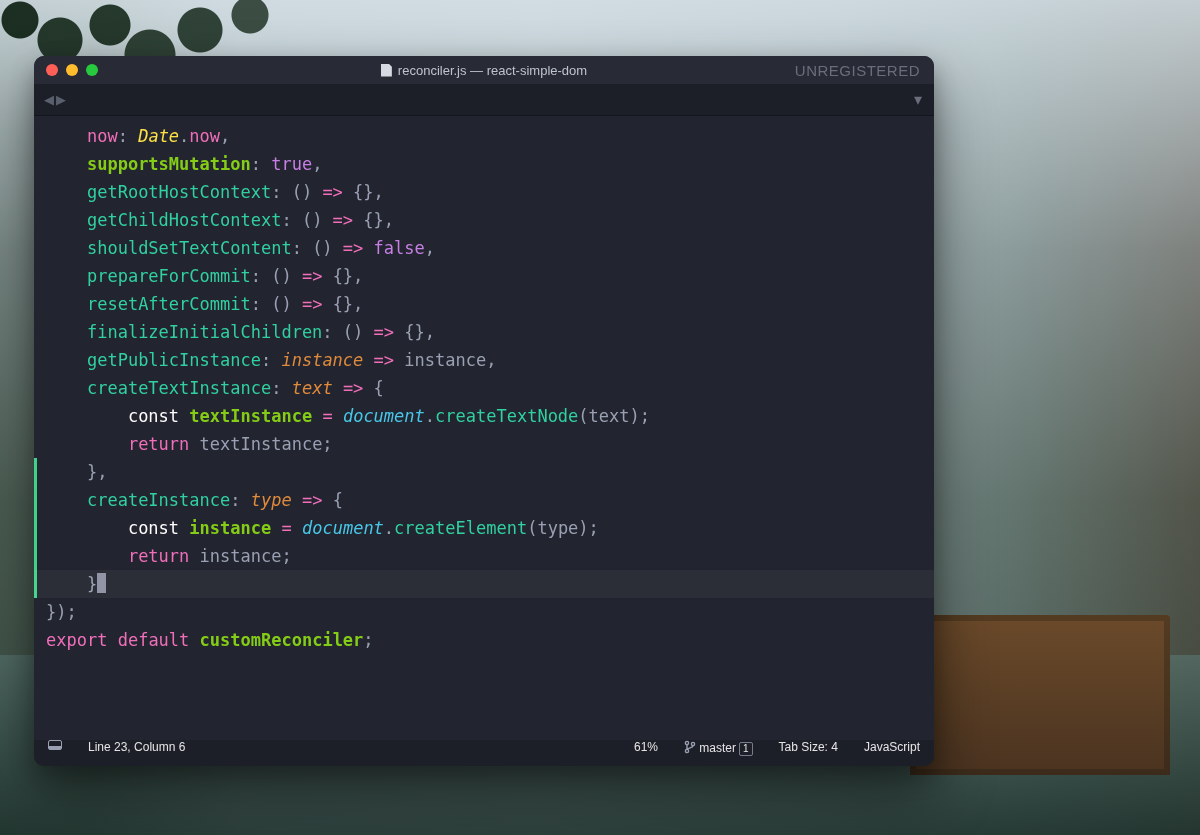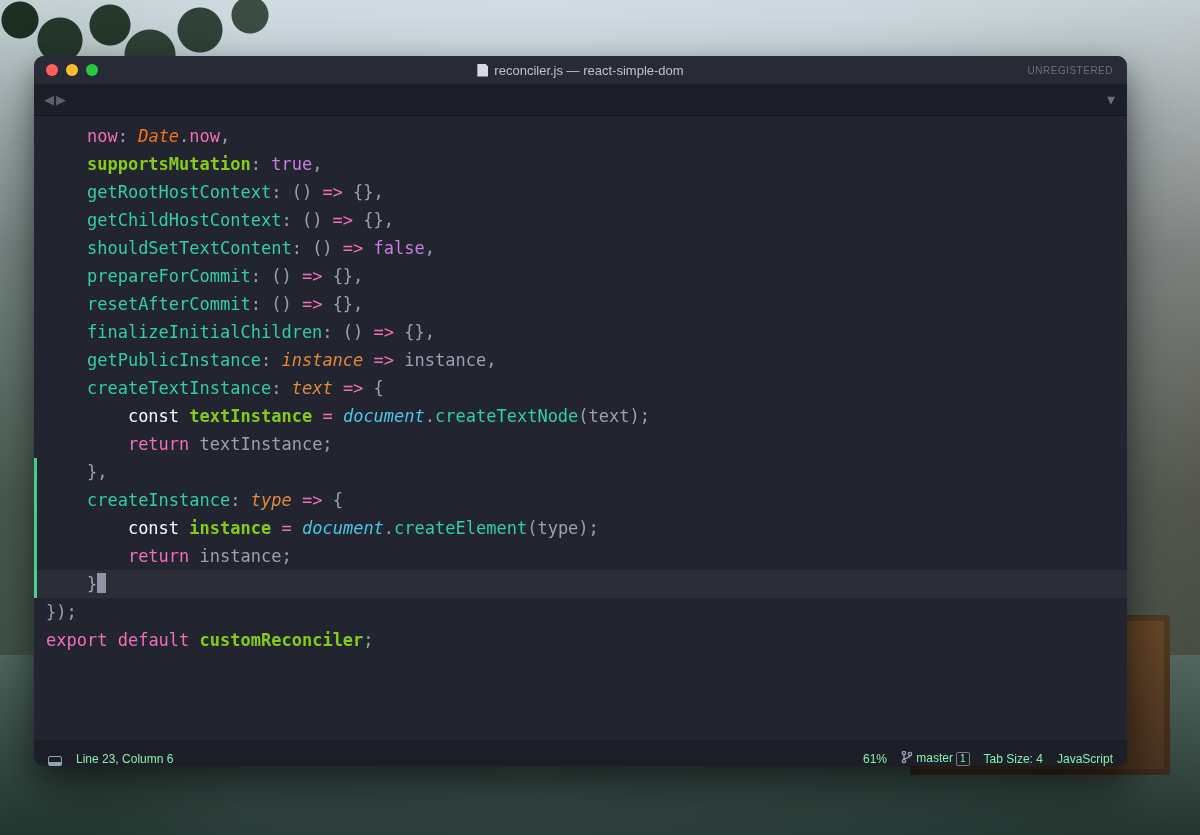"reconciler.js — react-simple-dom" .editor-window { width: 1093px -> 900px }
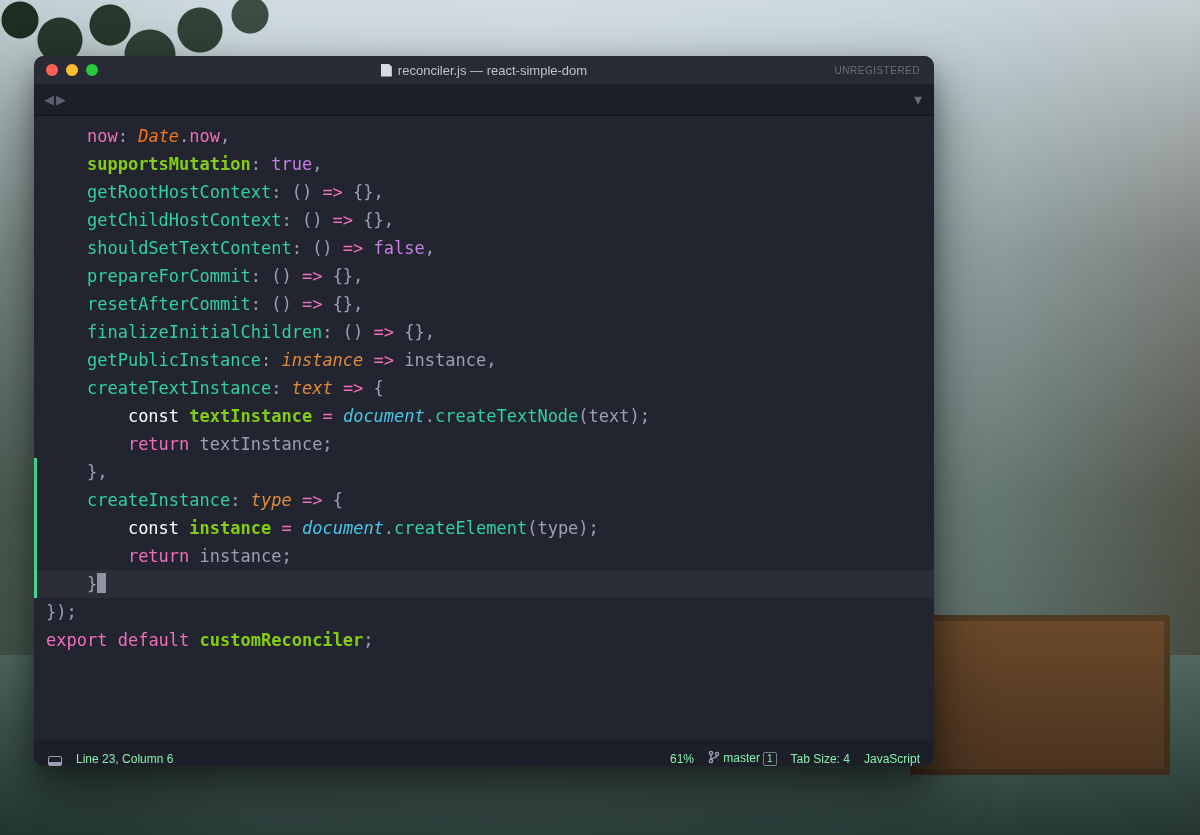"UNREGISTERED" .unreg { font-size: 10px -> 15px }
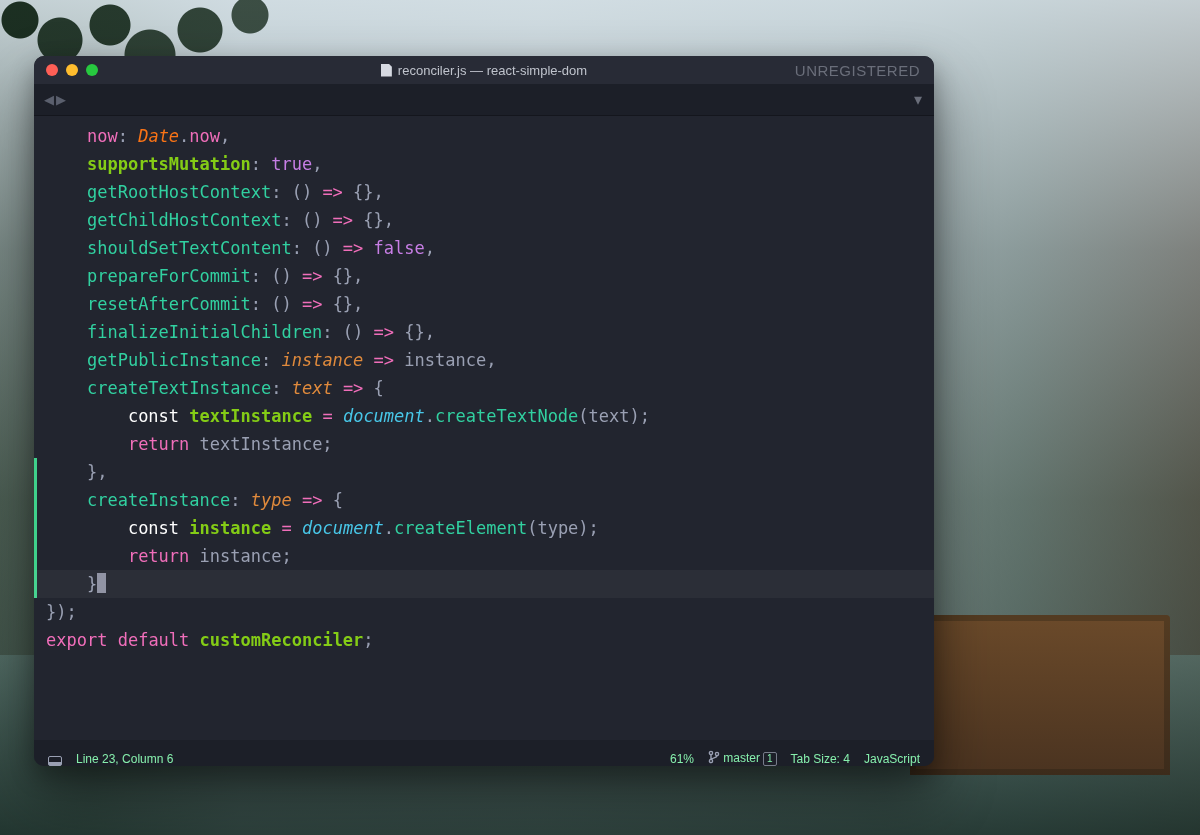"Date" .c-type { color: #f97316 -> #fde047 }
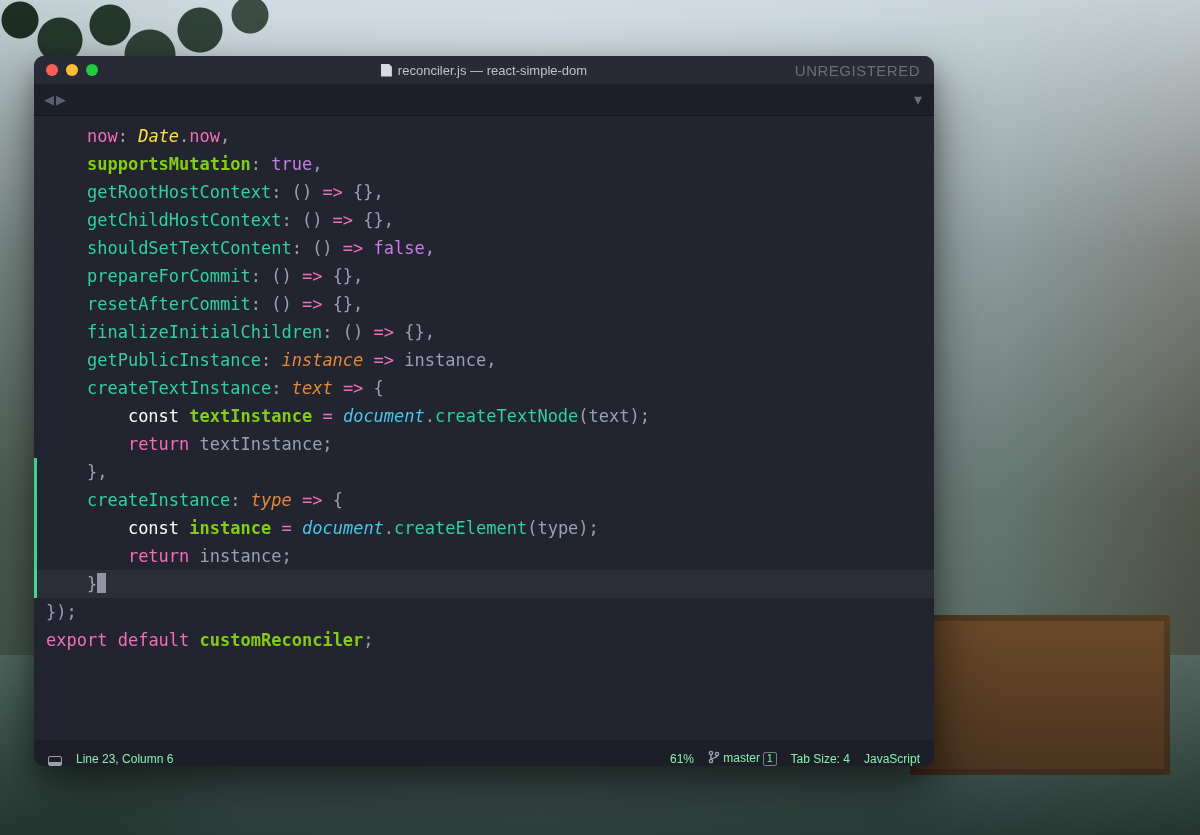"Line 23, Column 6" .statusbar { align-items: flex-end -> flex-start; color: #86efac -> #e5e5e5; gap: 14px -> 26px }
